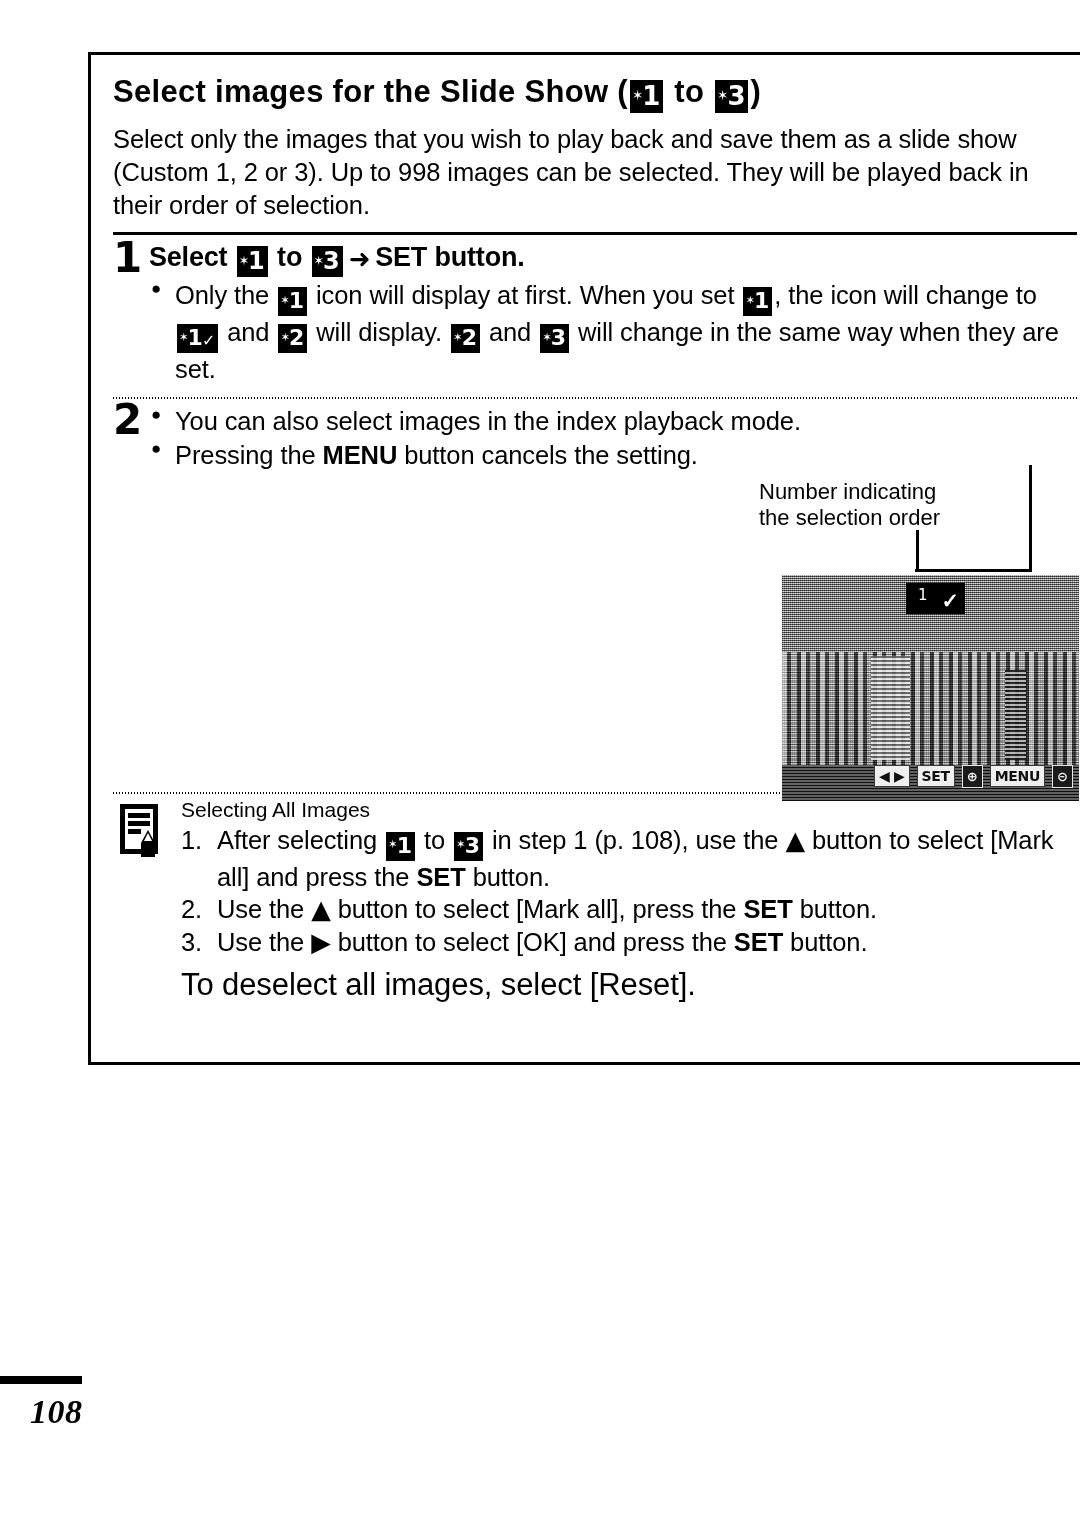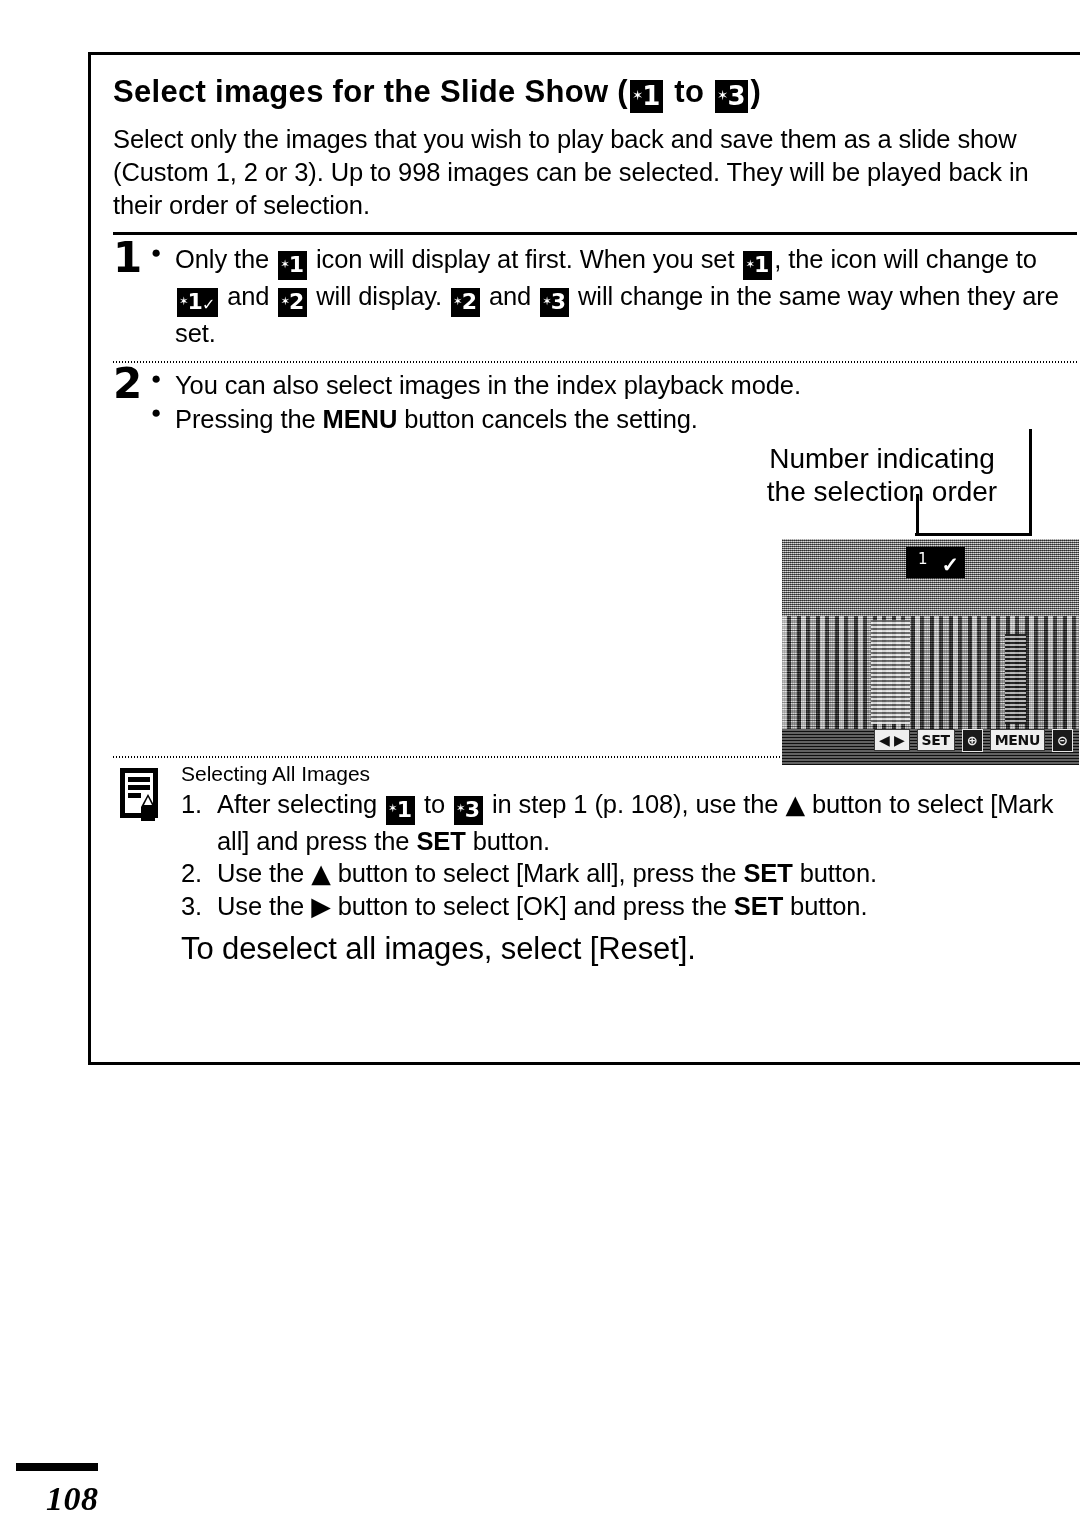"Select ✶1 to ✶3 ➜" div.step-head { html: none -> <div> <span>Select </span><span><span>✶</span><span>1</span></span><span> to </span><span><span>✶</span><span>3</span></span><span>➜</span><span>SET</span><span> button.</span> </div> }
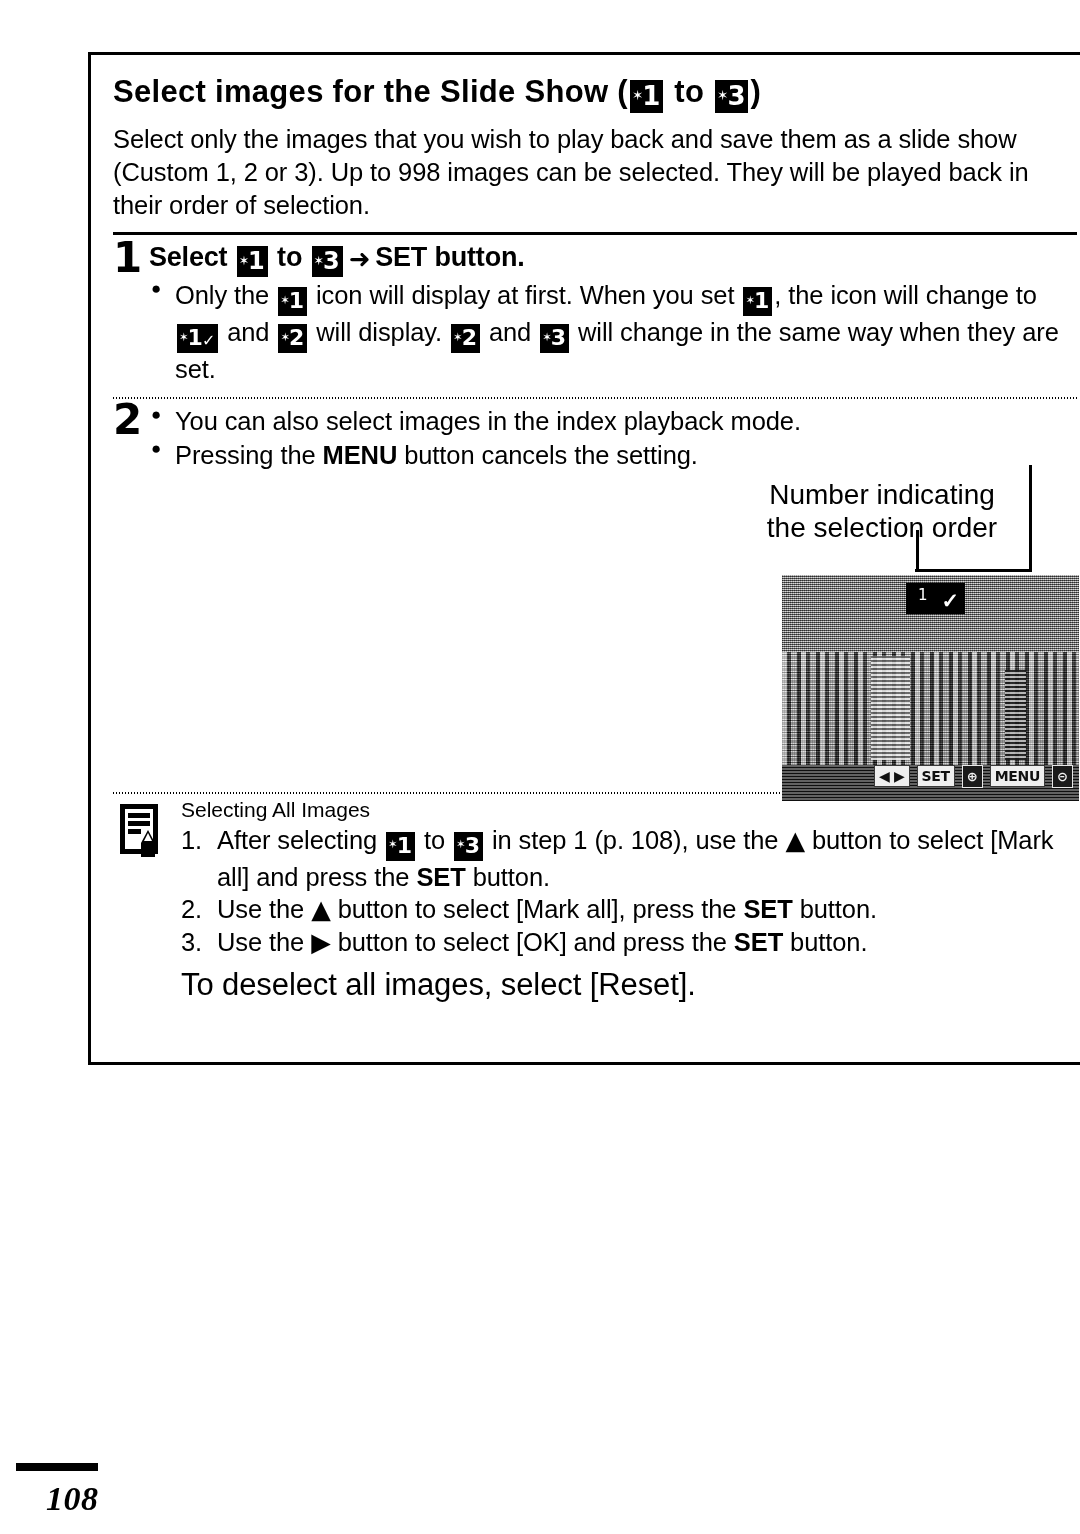"Number indicating" .callout-b { font-size: 28px -> 22px; text-align: center -> left }
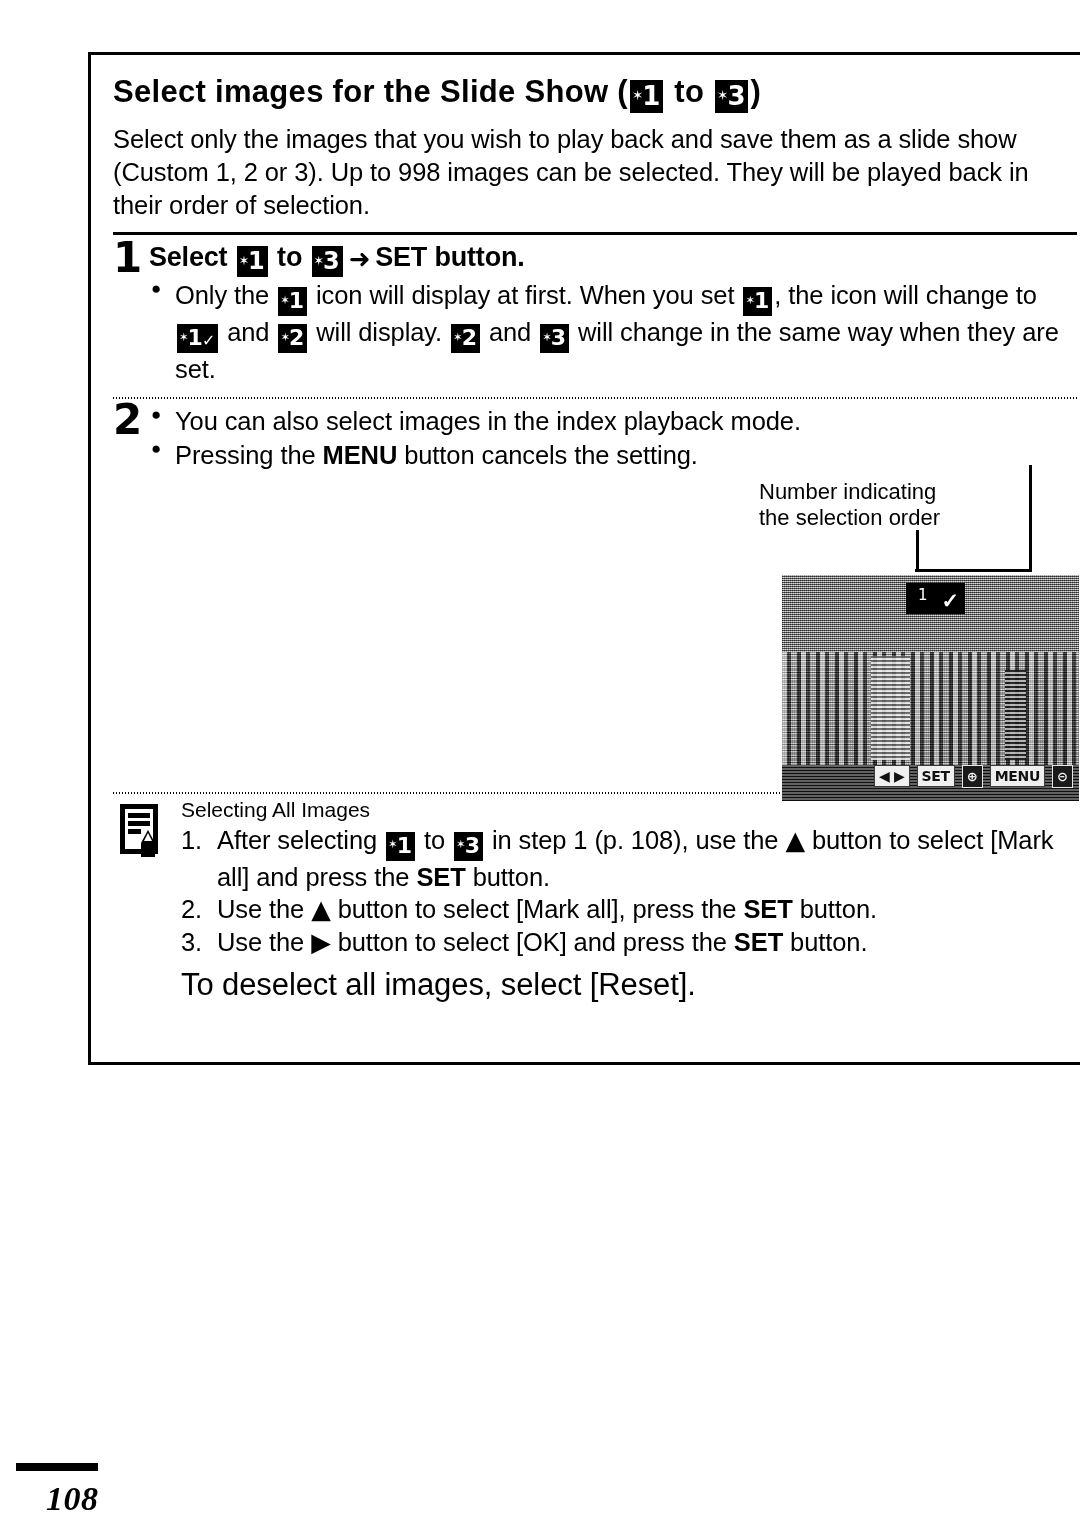"108" .footer { padding-left: 16px -> none; top: 1463px -> 1376px }
